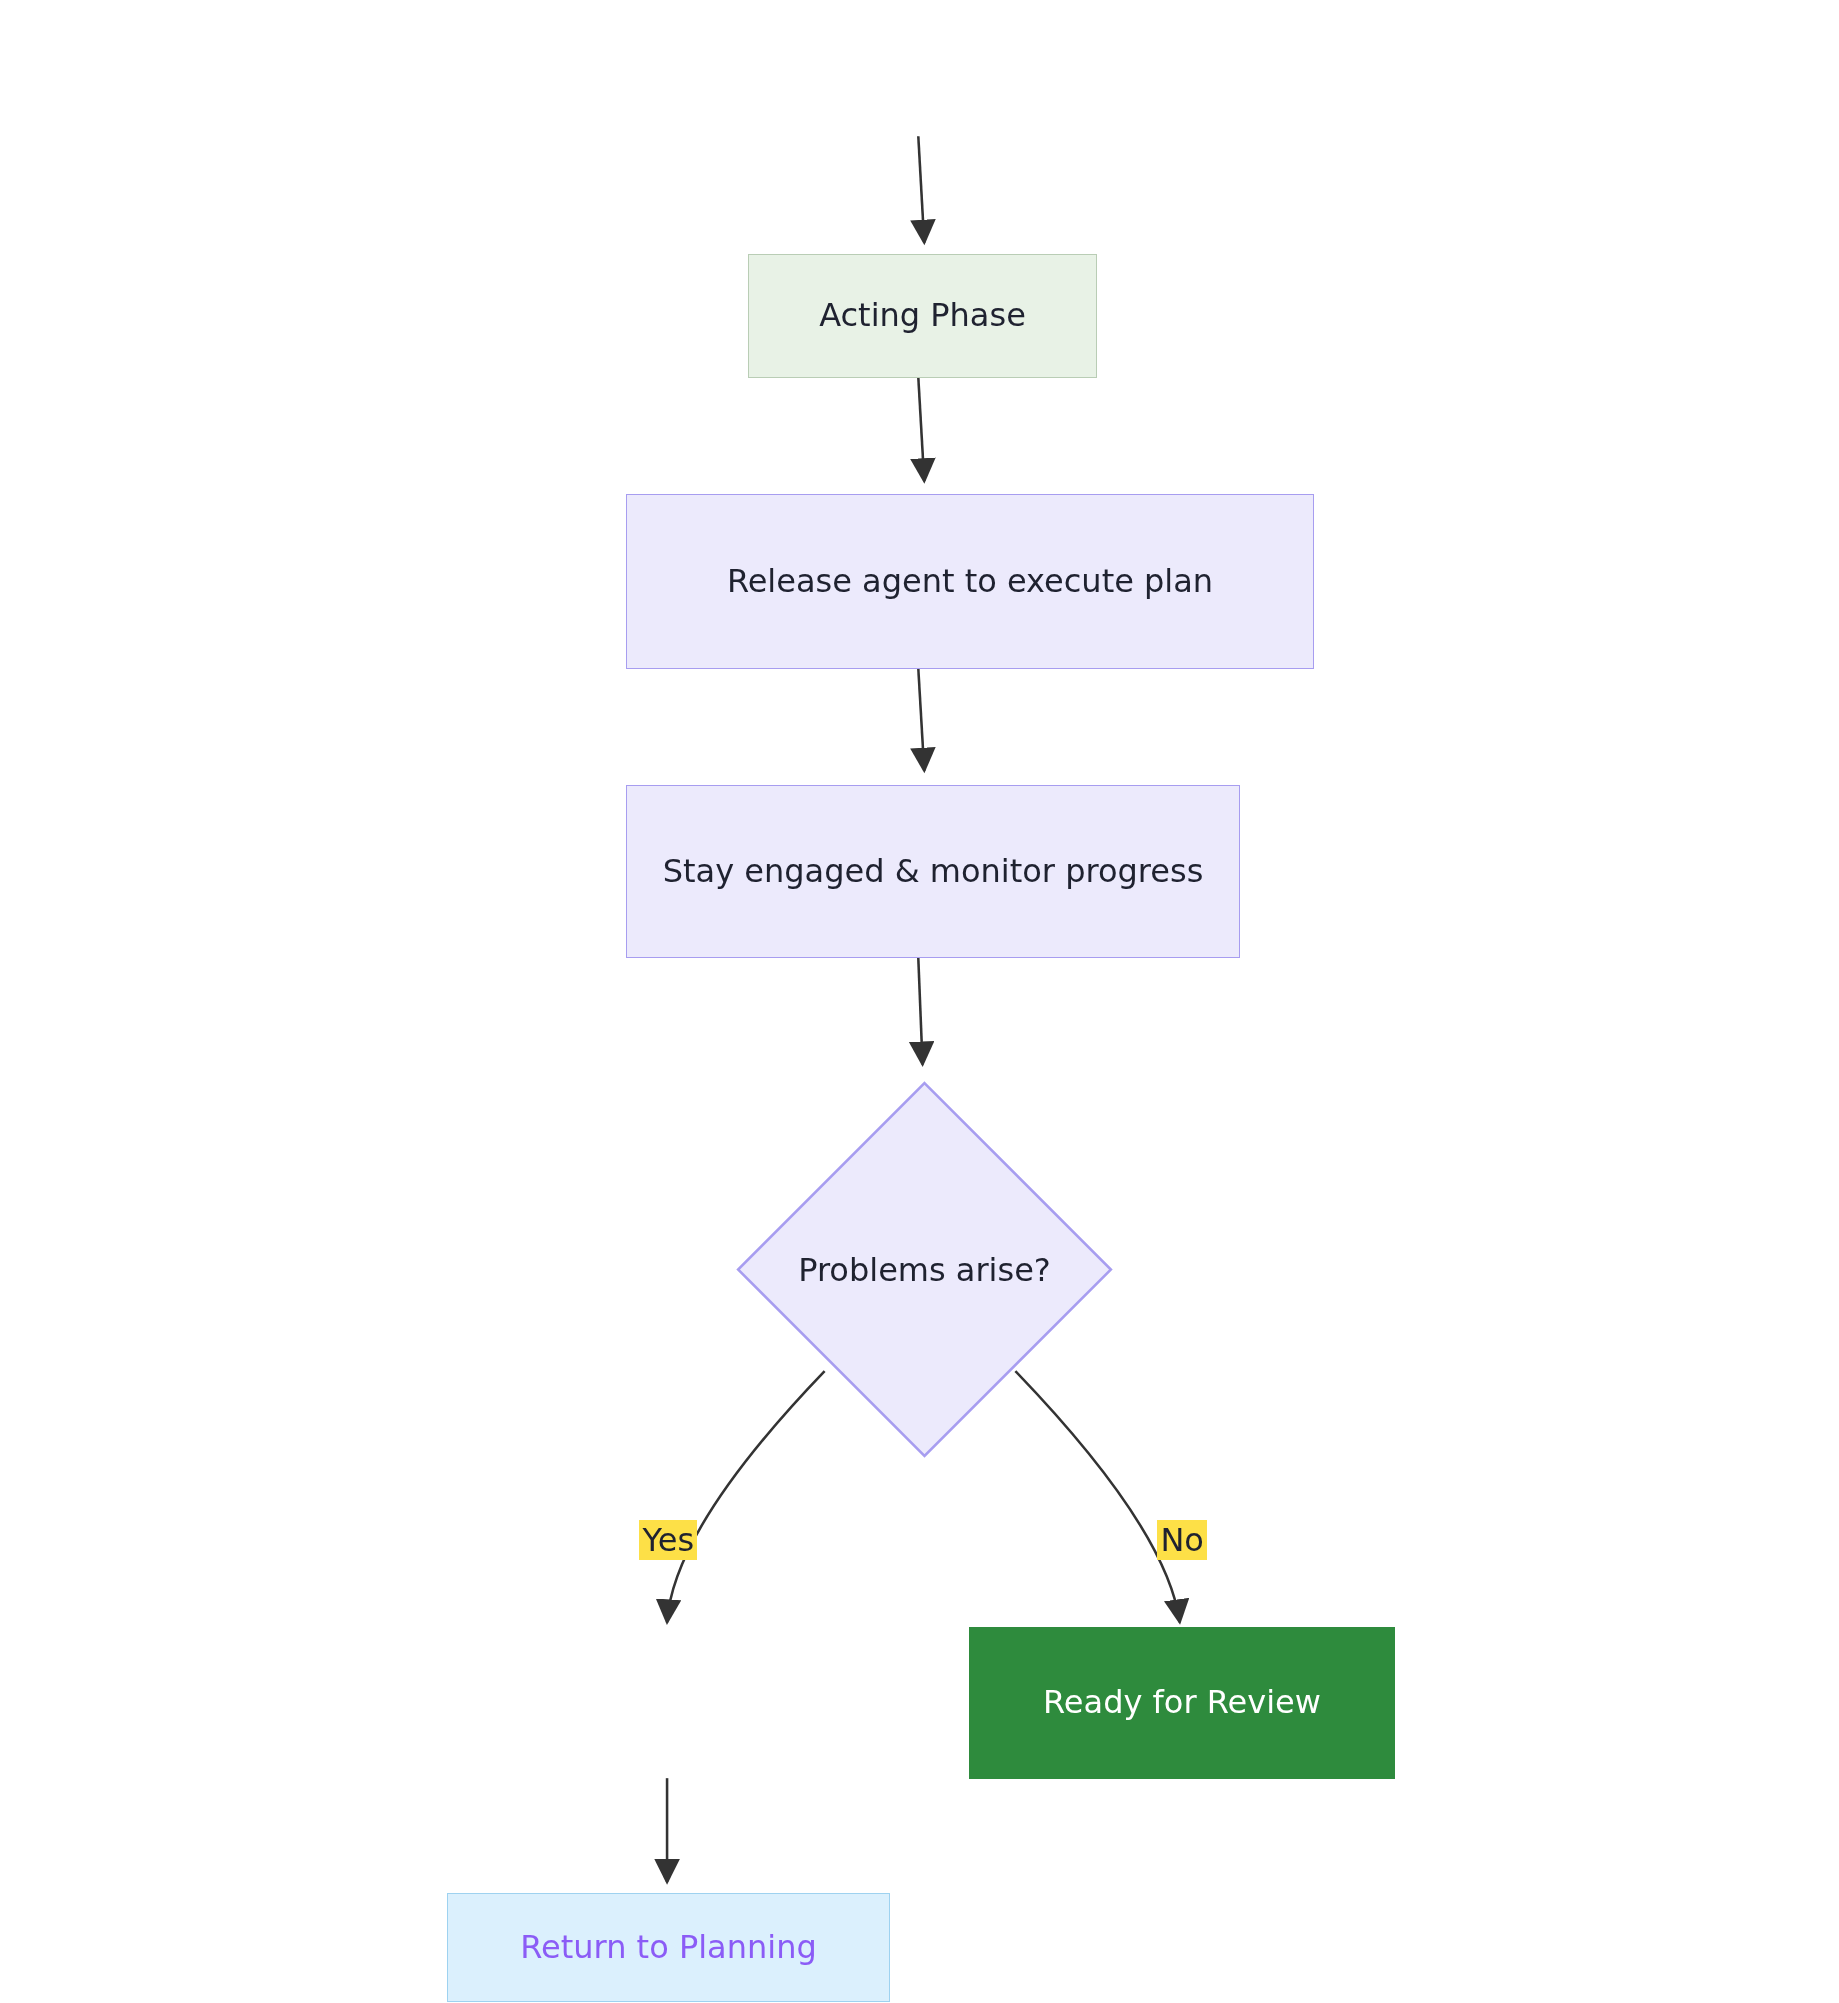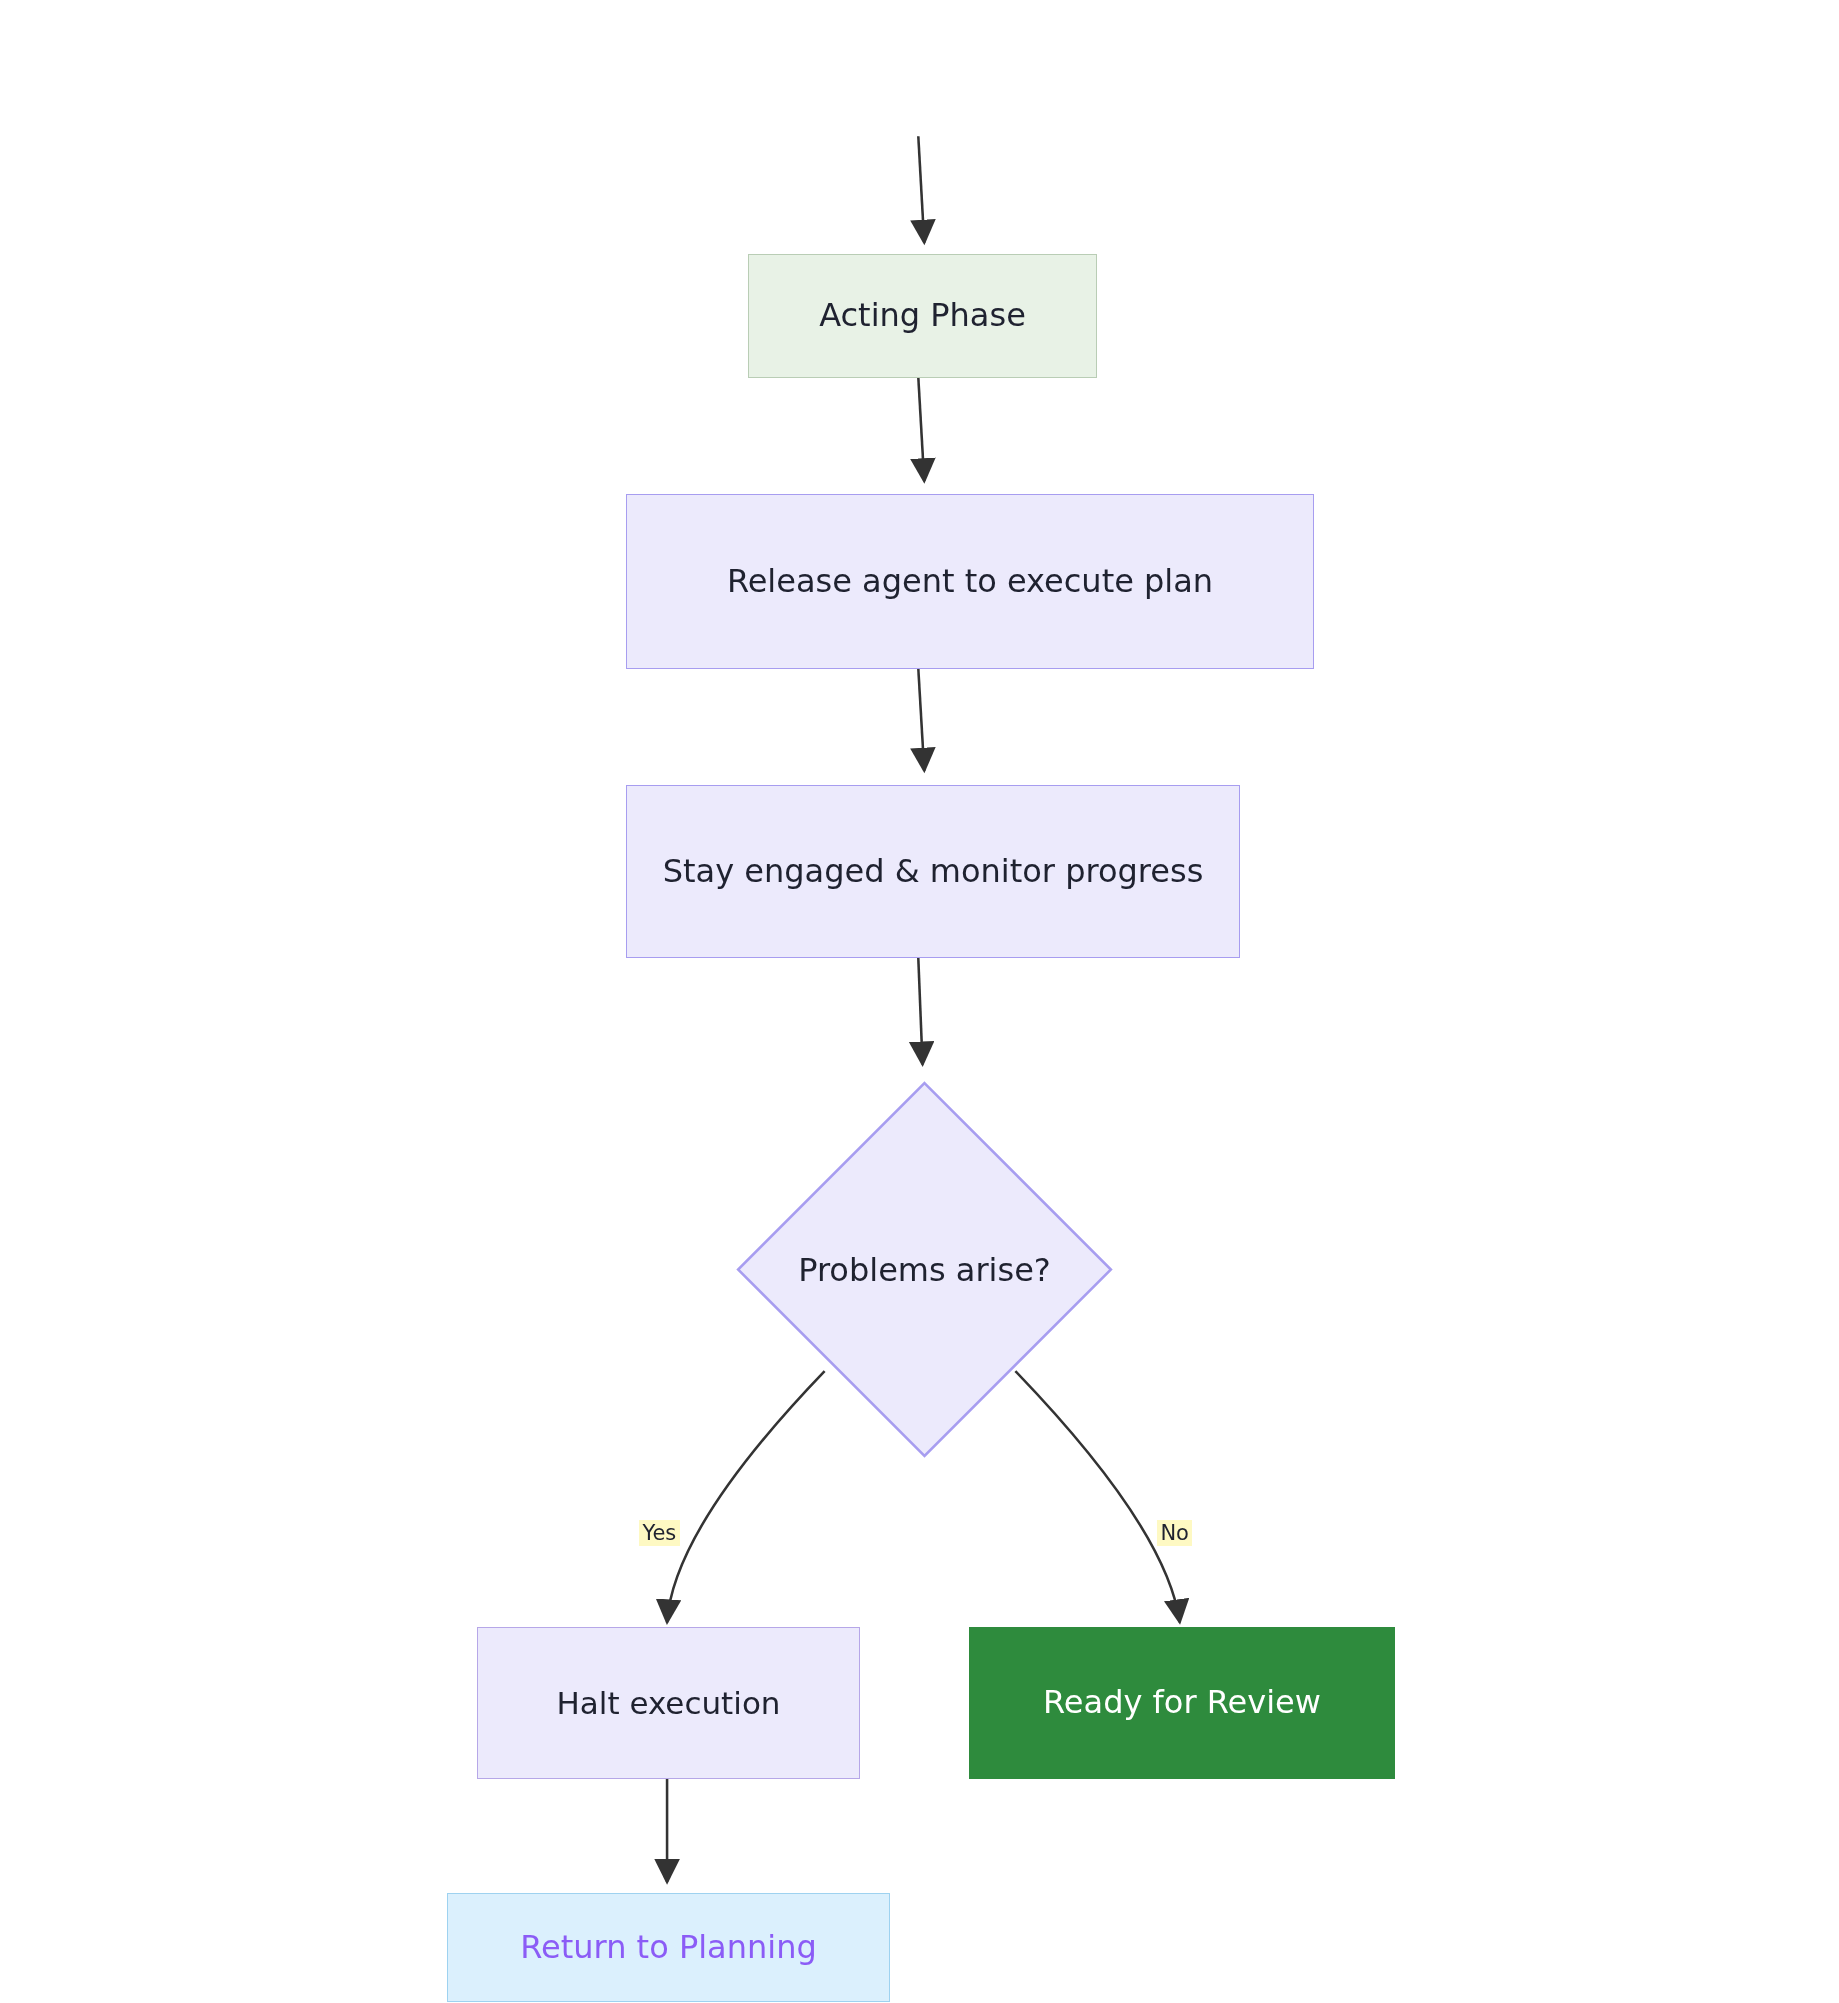"Yes" .edge-label { background: #fef9c3 -> #fde047; font-size: 21px -> 32px }
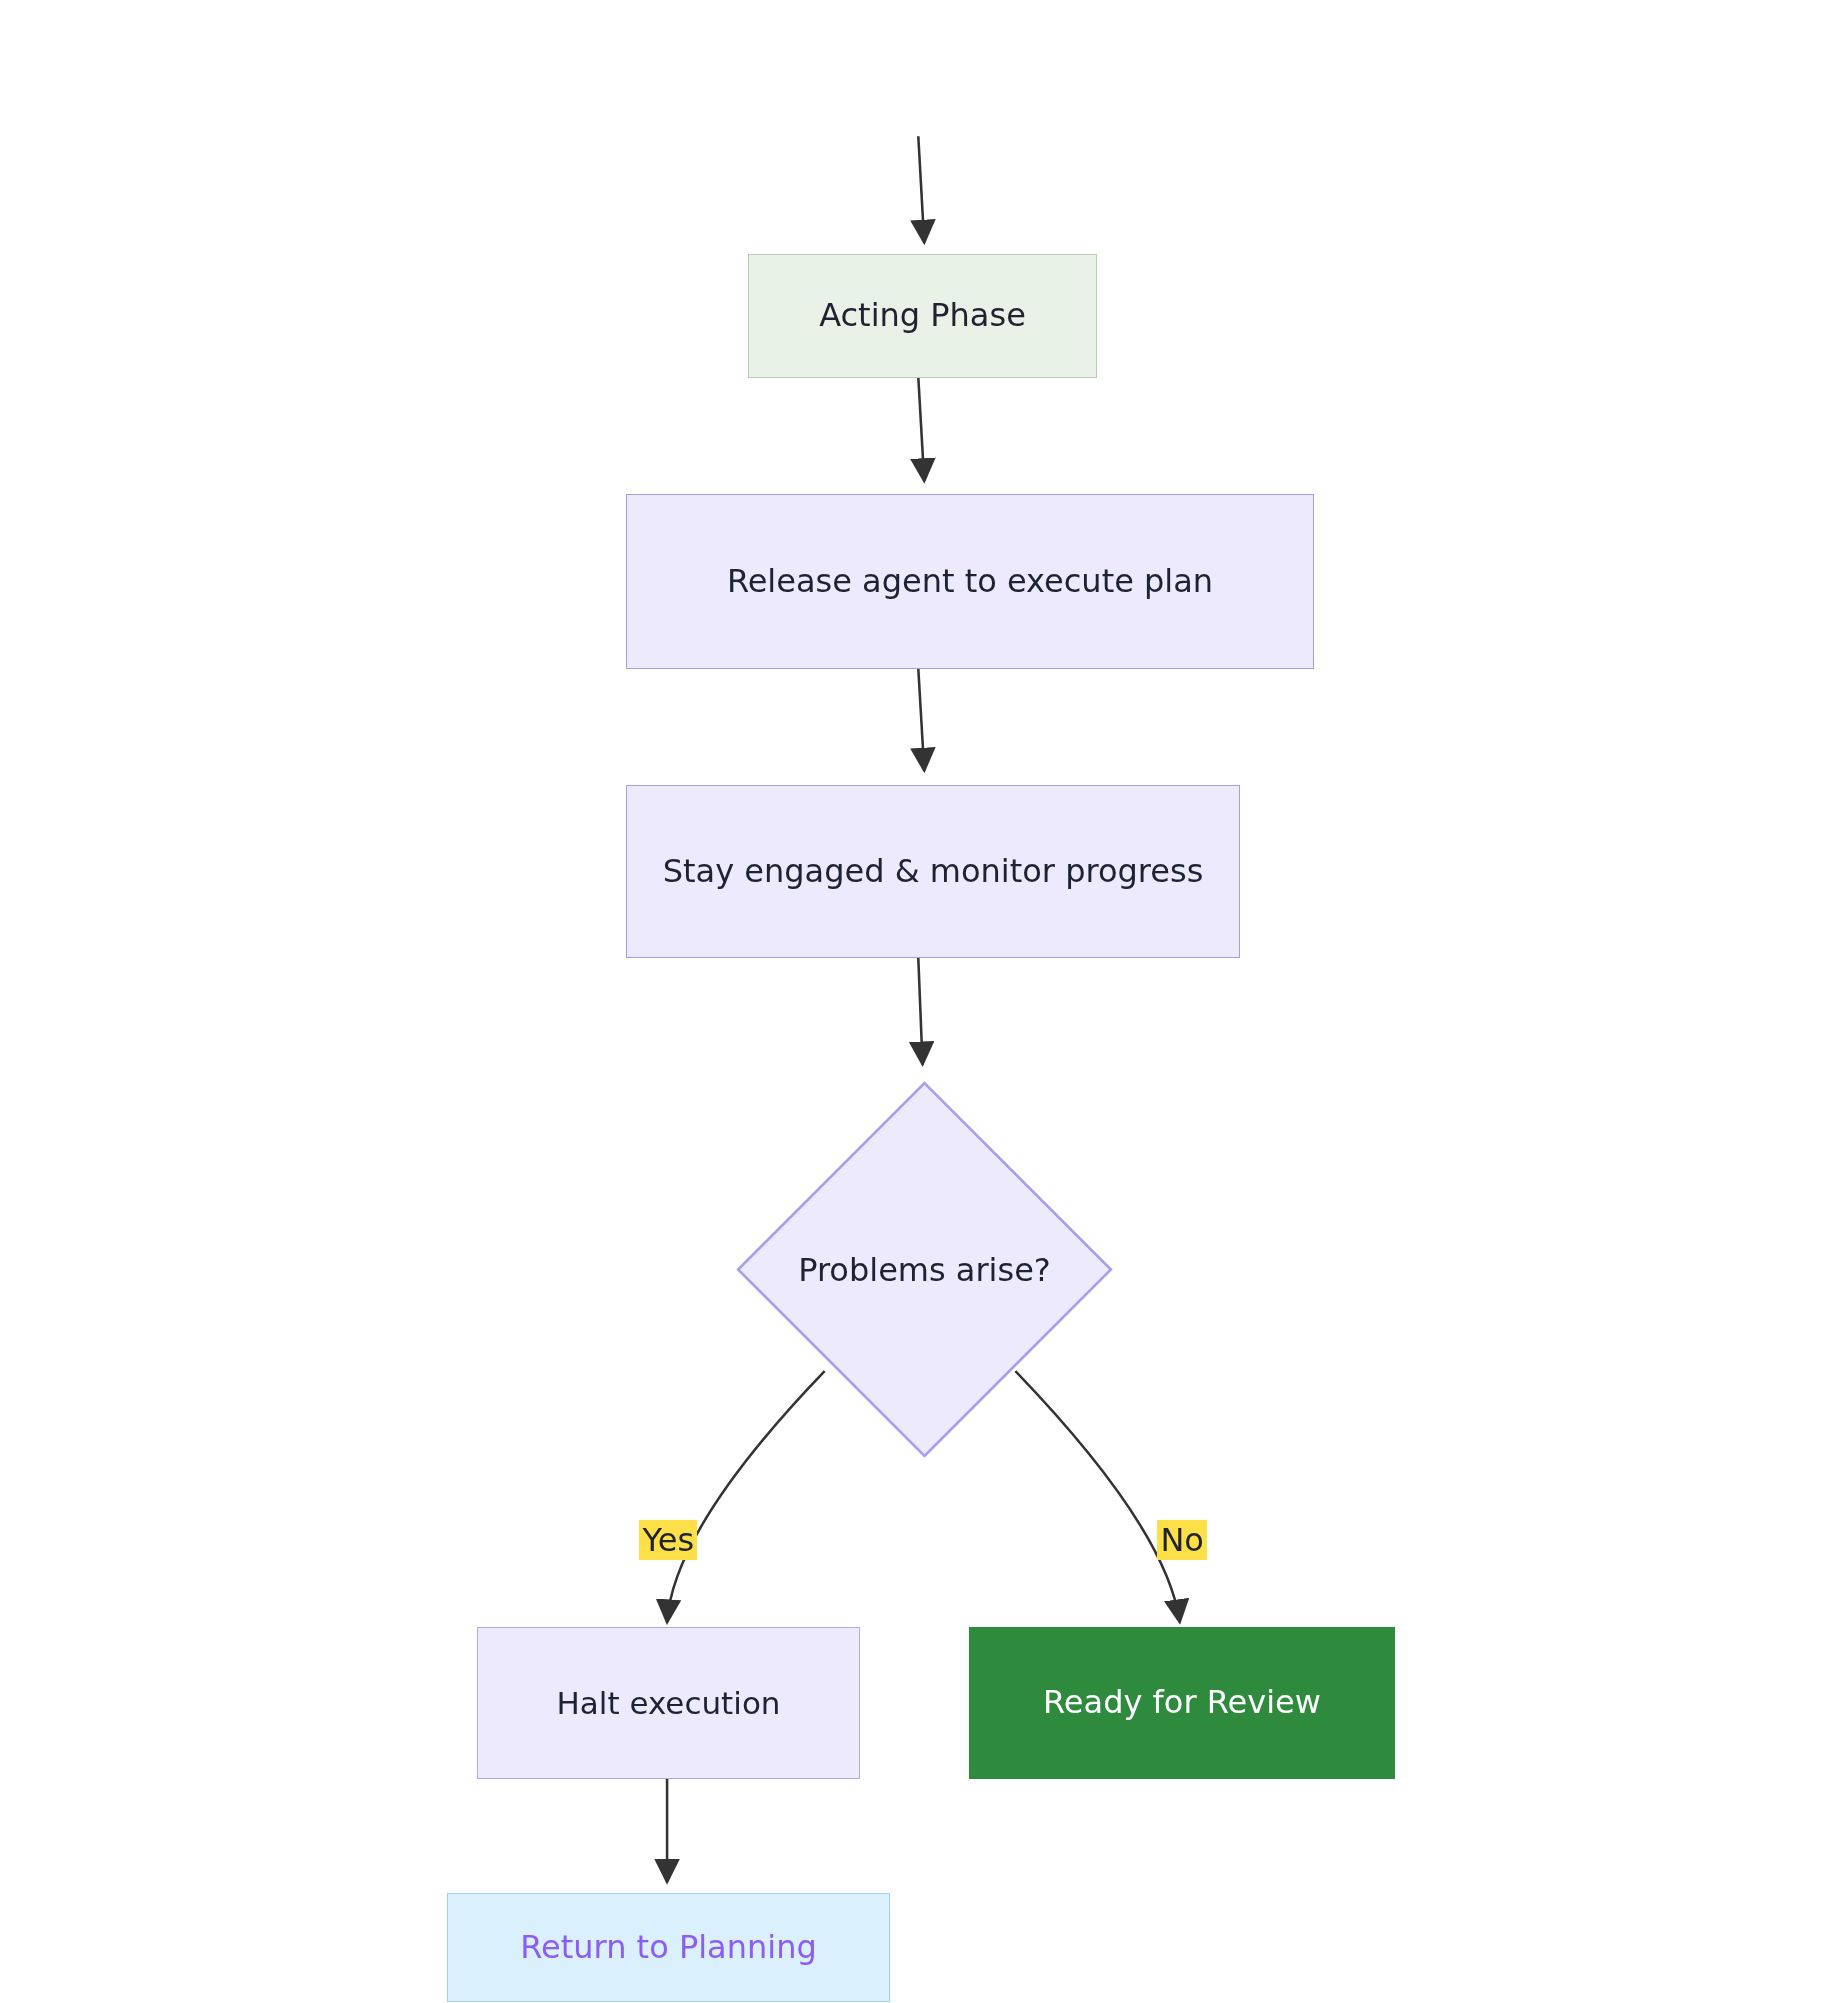"Halt execution" div.node { html: <div> <span>Halt execution</span> </div> -> none }
